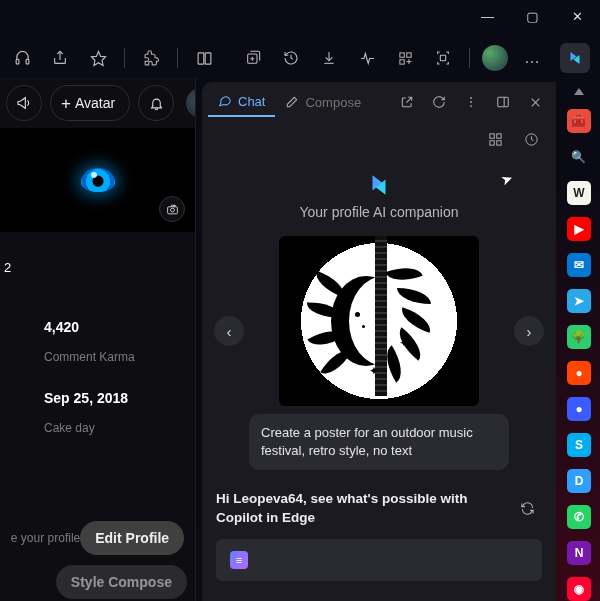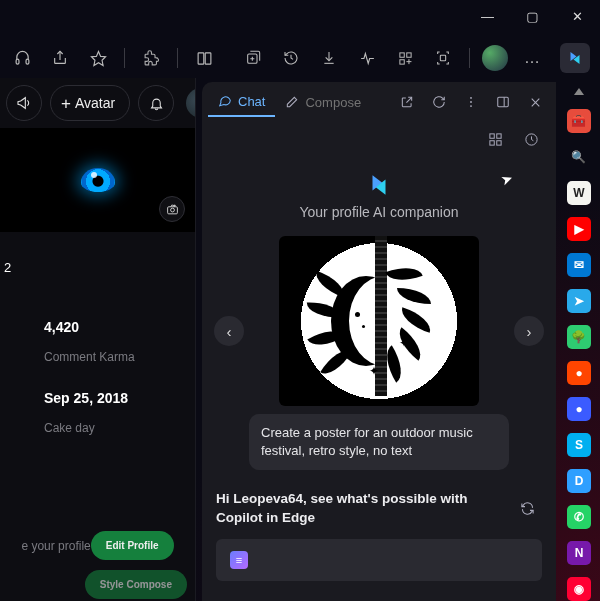"Edit Profile" .pill-btn { background: #15803d -> #404040; font-size: 10px -> 14px }
